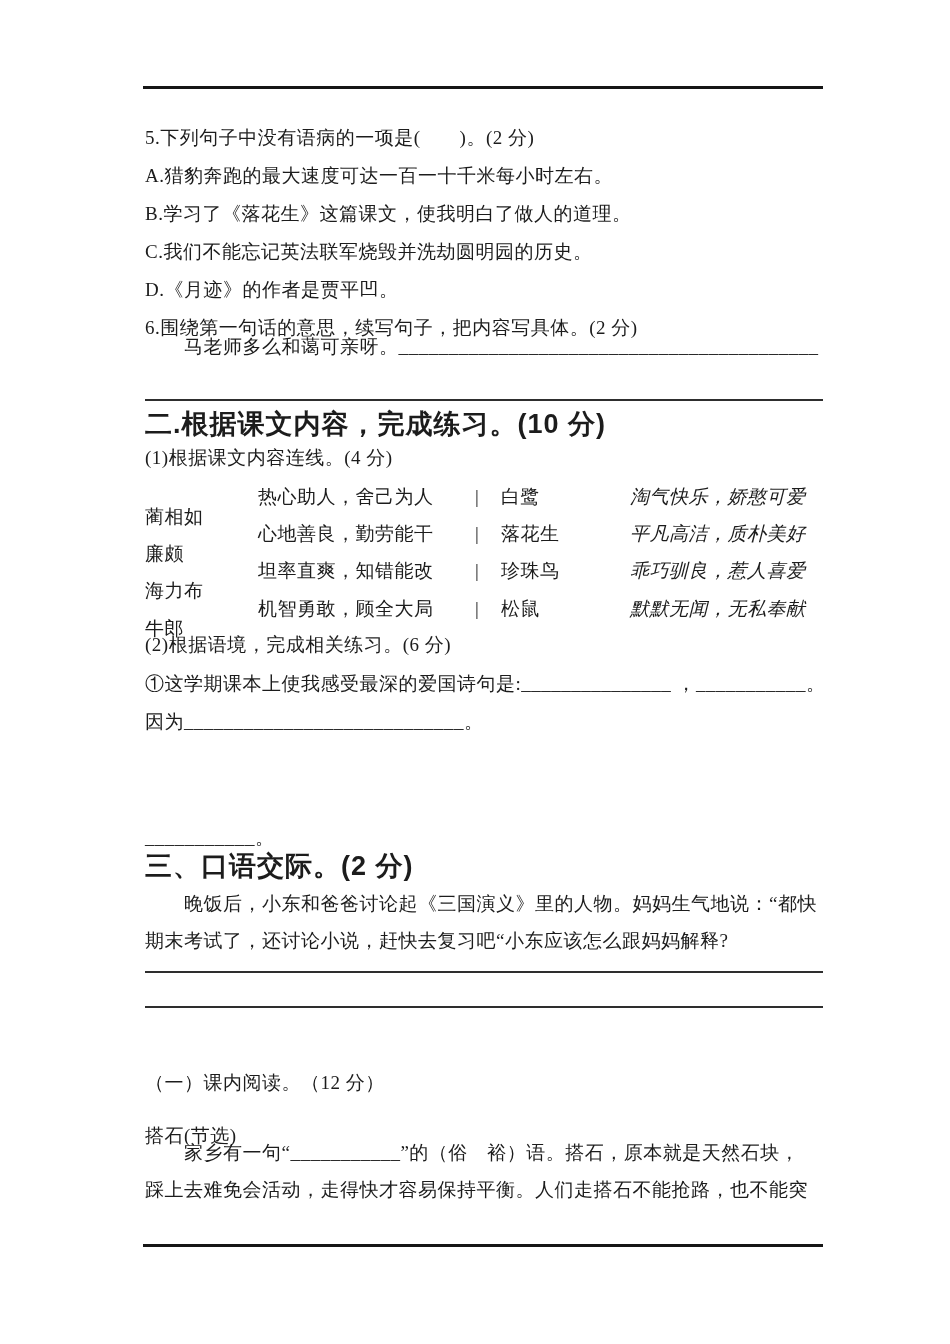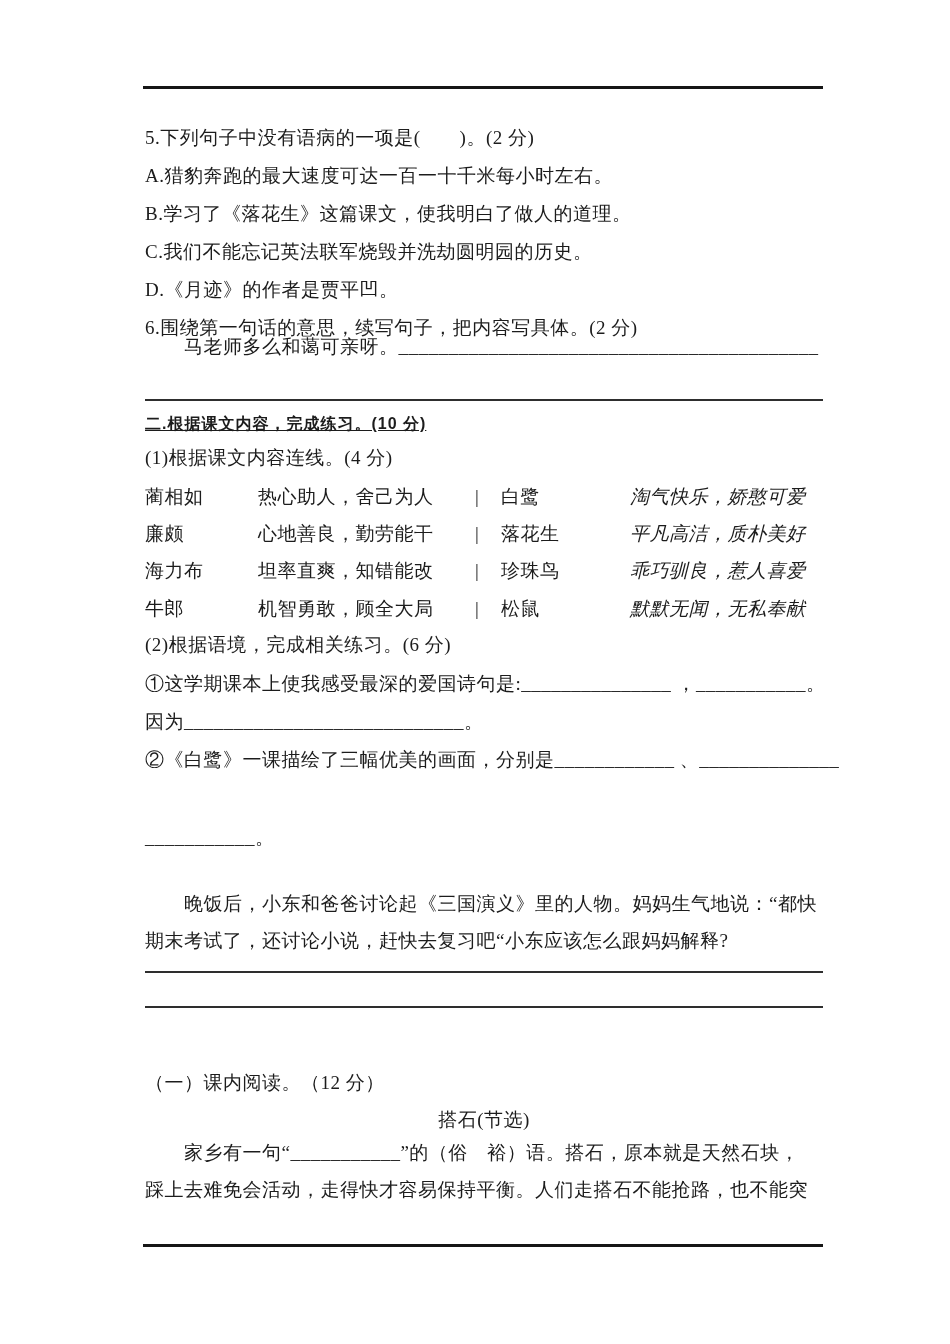"二.根据课文内容，完成练习。(10 分)" .heading { font-size: 16px -> 27px; text-decoration: underline -> none }
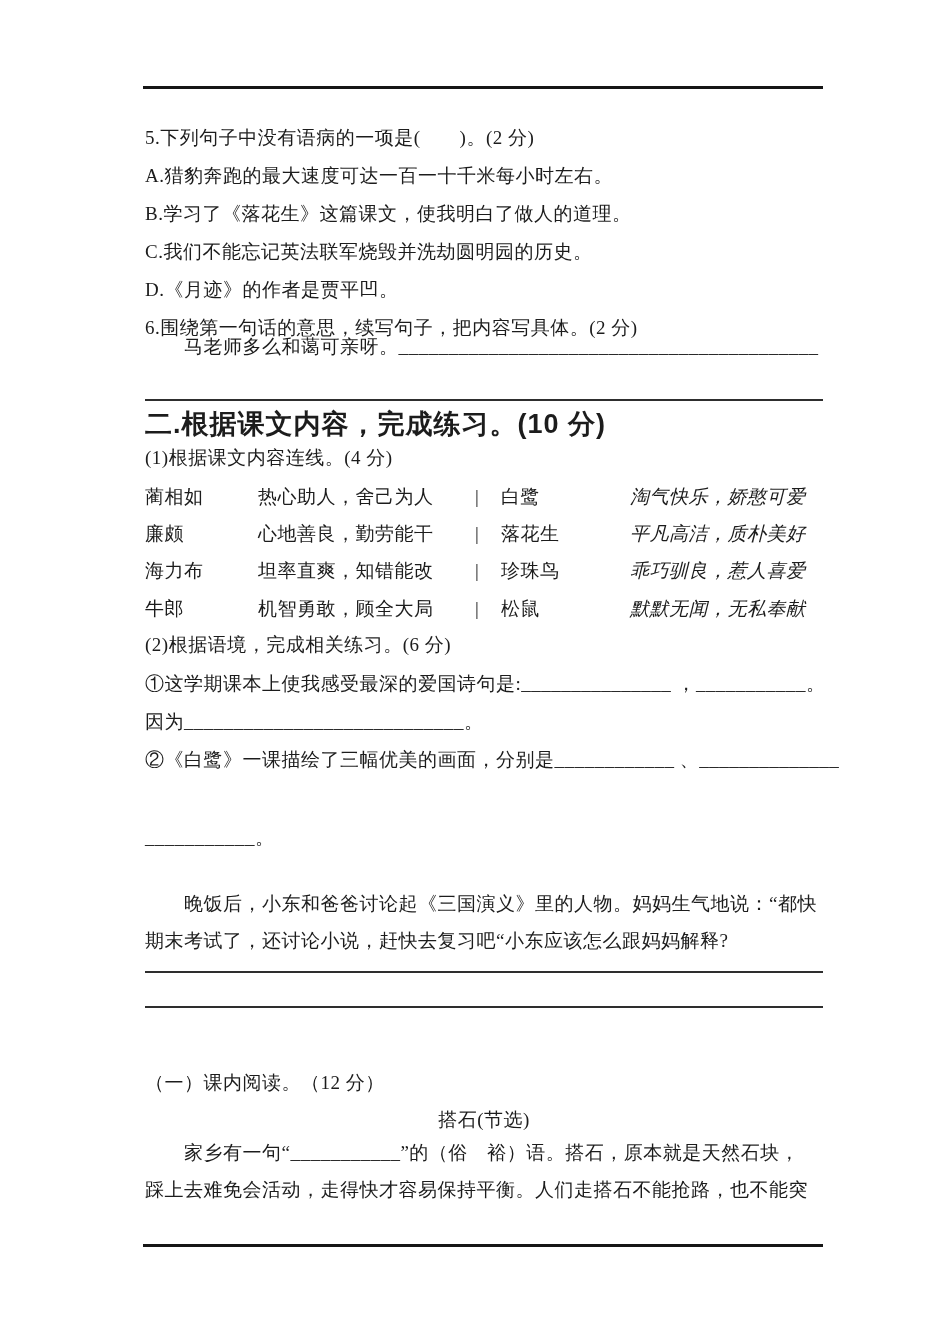"蔺相如" .mc1 { margin-top: none -> 20px }
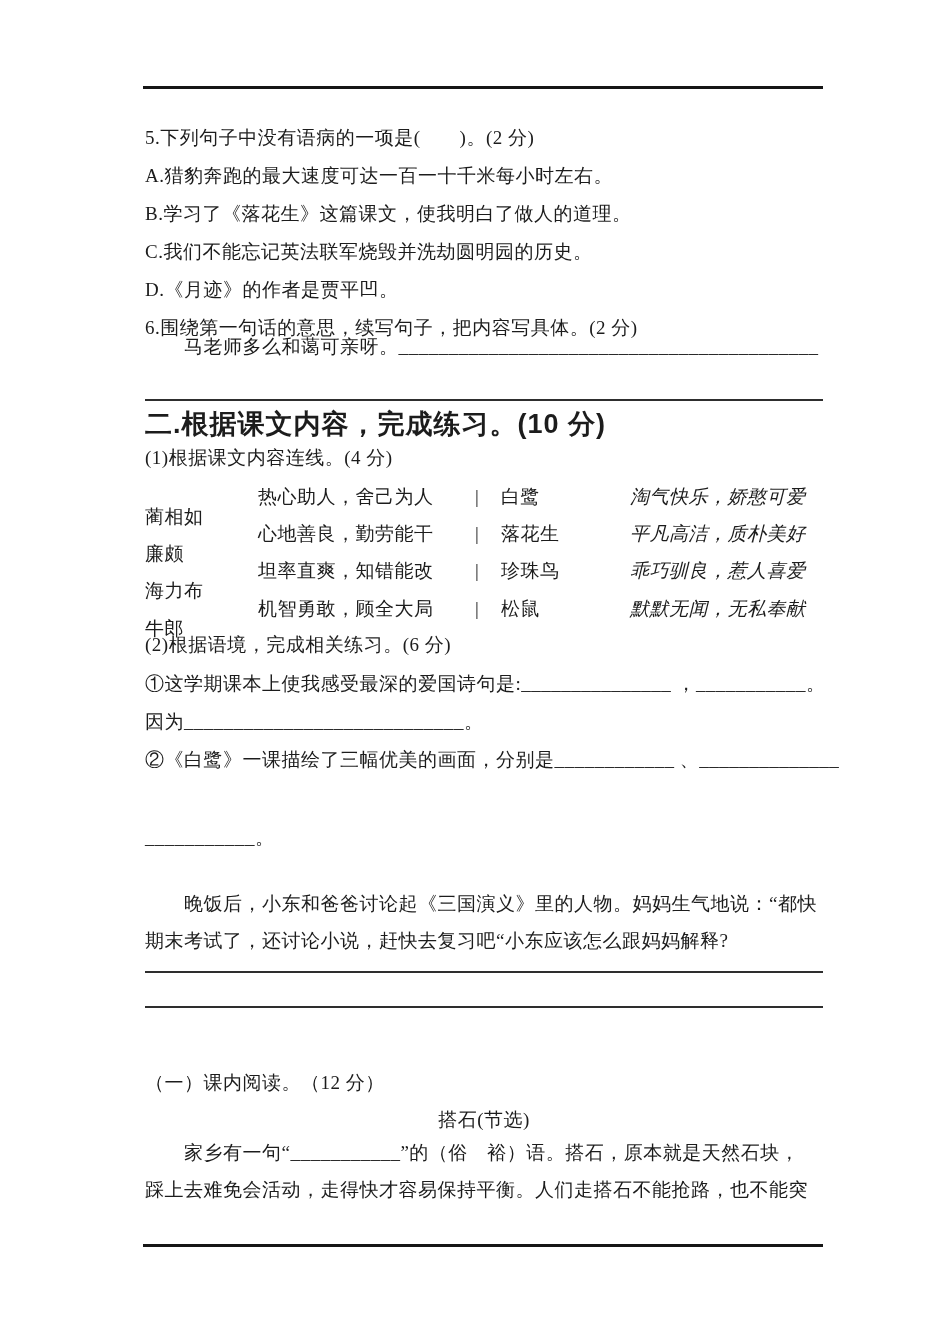"②《白鹭》一课描绘了三幅优美的画面，分别是____________" div.ln { html: <div>②《白鹭》一课描绘了三幅优美的画面，分别是____________ 、______________</div> -> none }
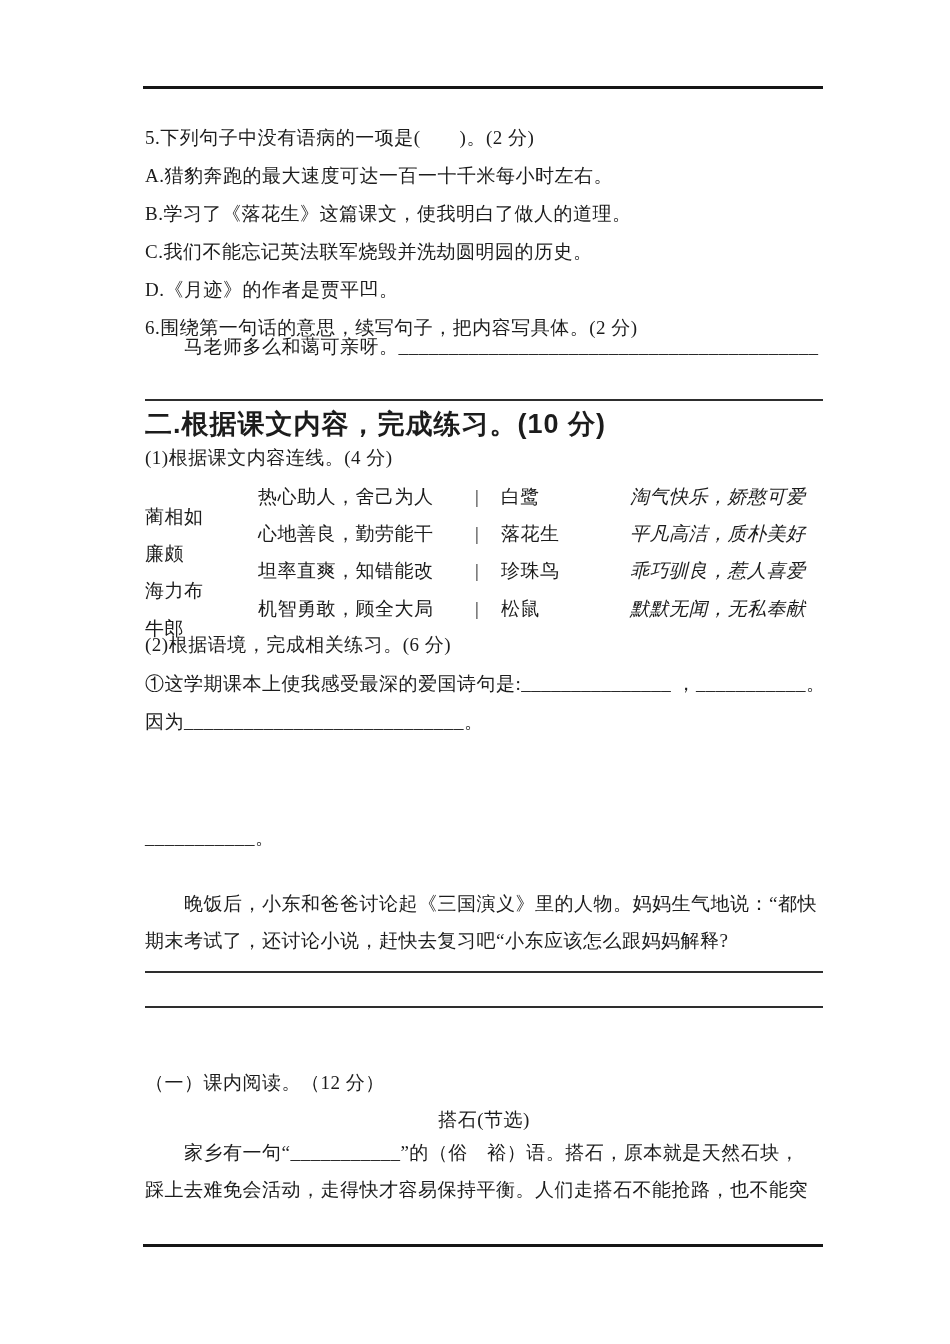"三、口语交际。(2 分)" div.ln { html: none -> <div>三、口语交际。(2 分)</div> }
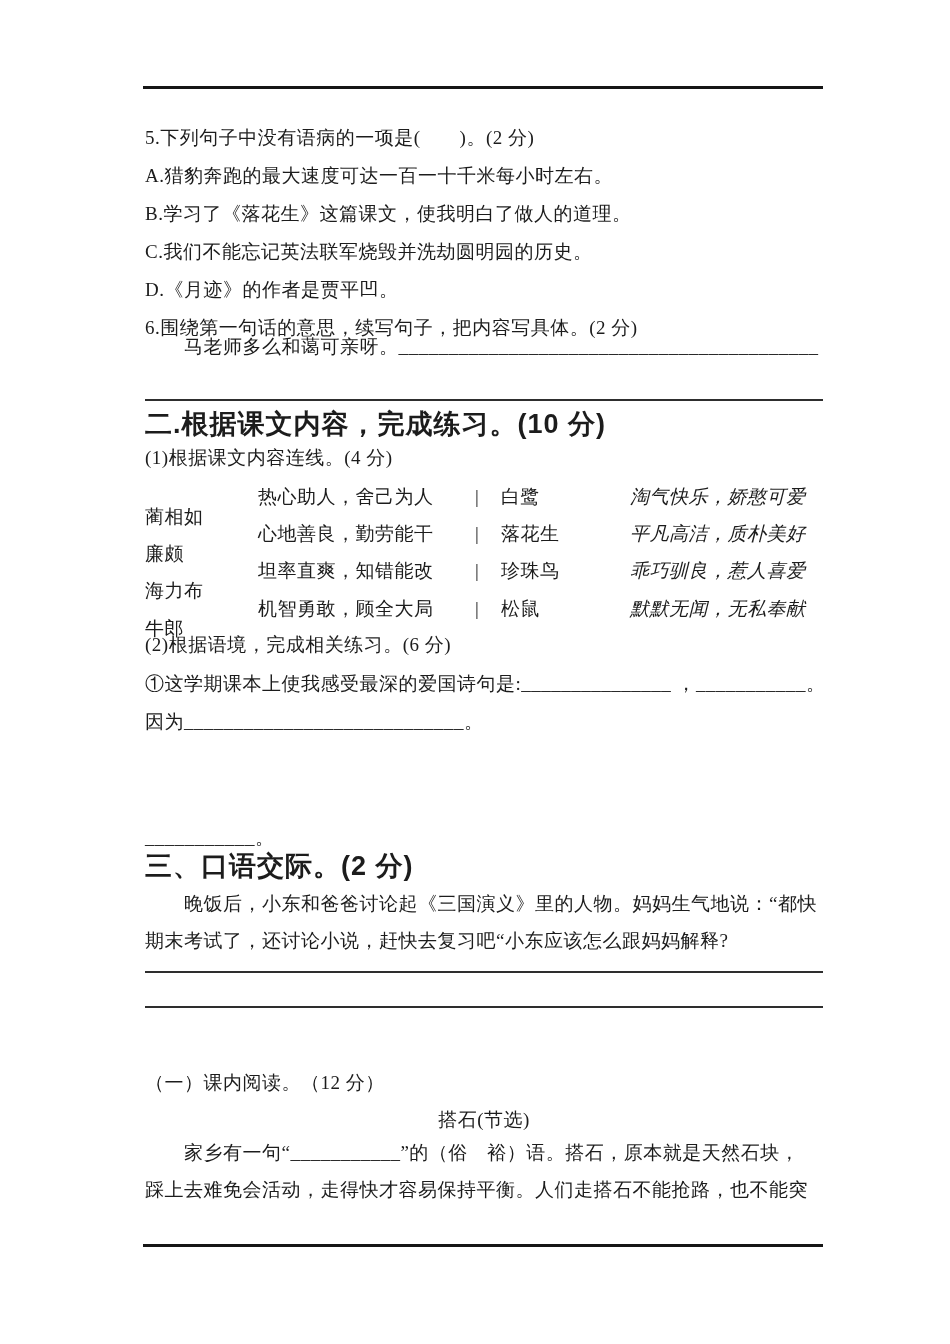"搭石(节选)" .centered { margin-top: none -> 16px; text-align: center -> none }
